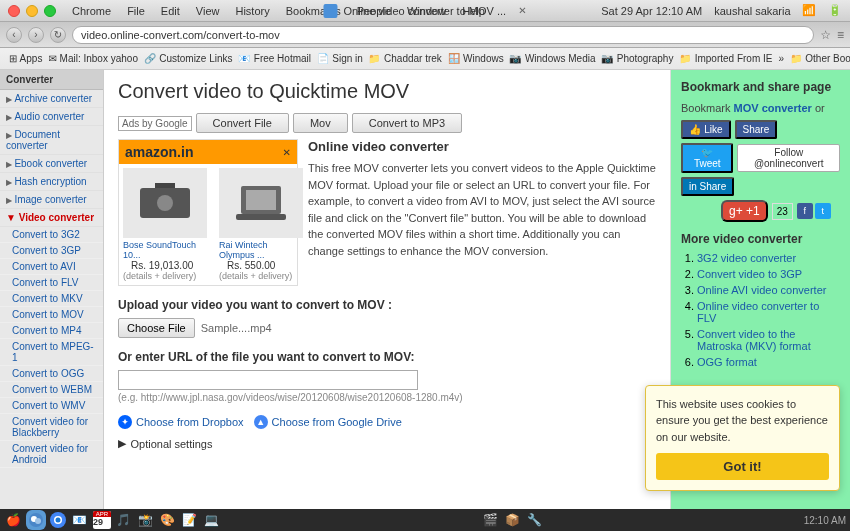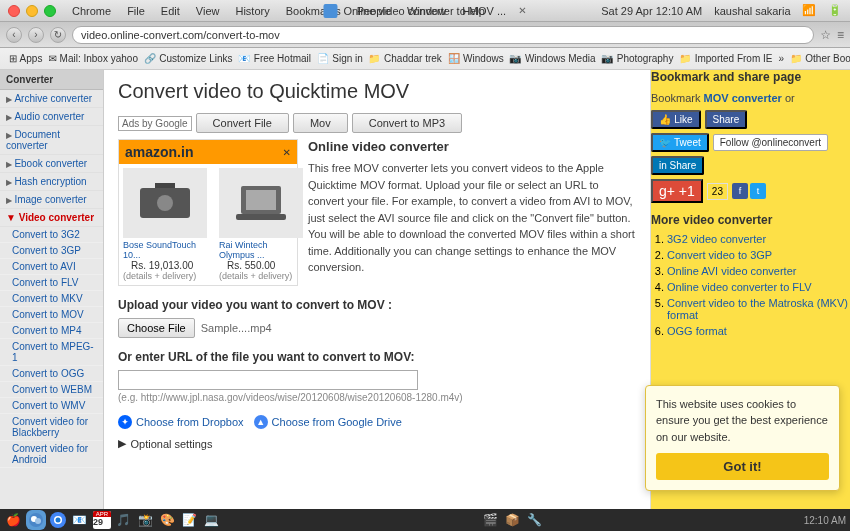"Bookmark and share page" #right-panel { background: #fde047 -> #86efac; padding: none -> 10px; width: 200px -> 180px }
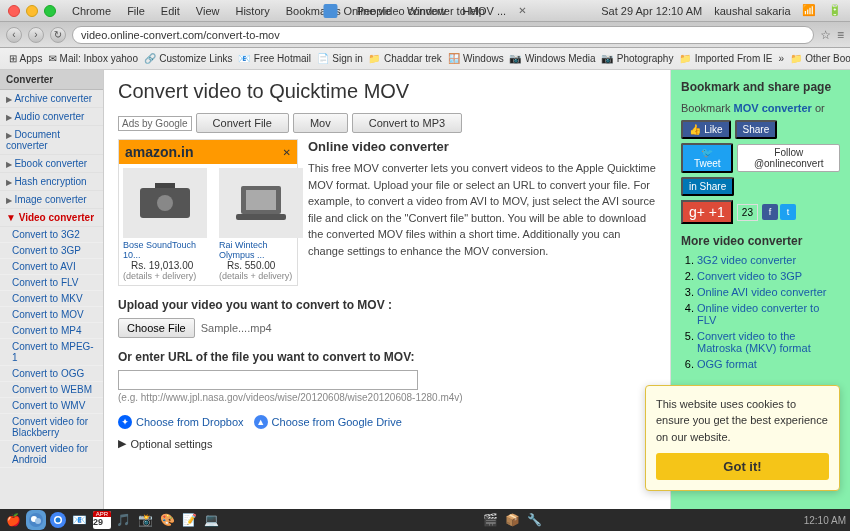"g+ +1" .gp-btn { border-radius: 0 -> 6px; font-size: 14px -> 12px; margin-left: none -> 40px }
